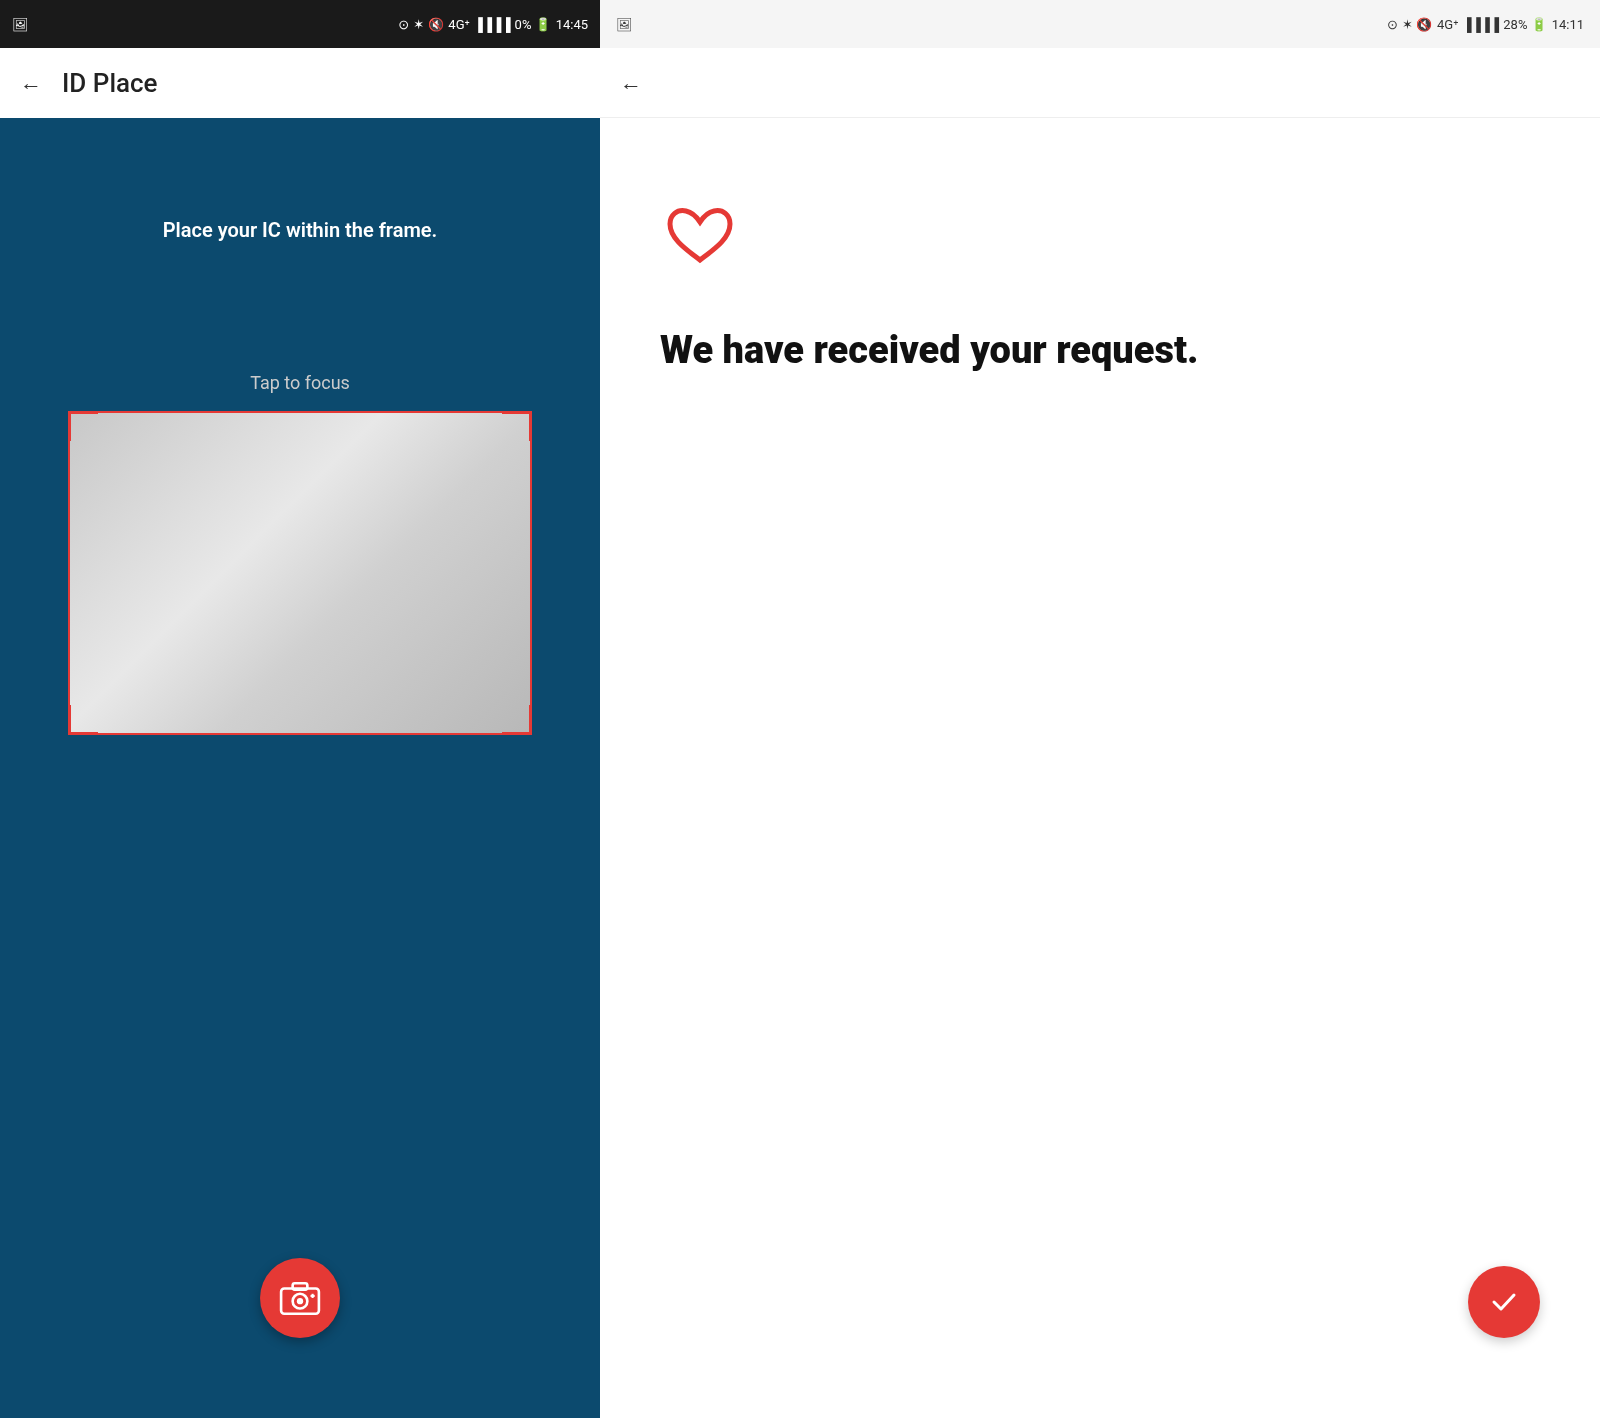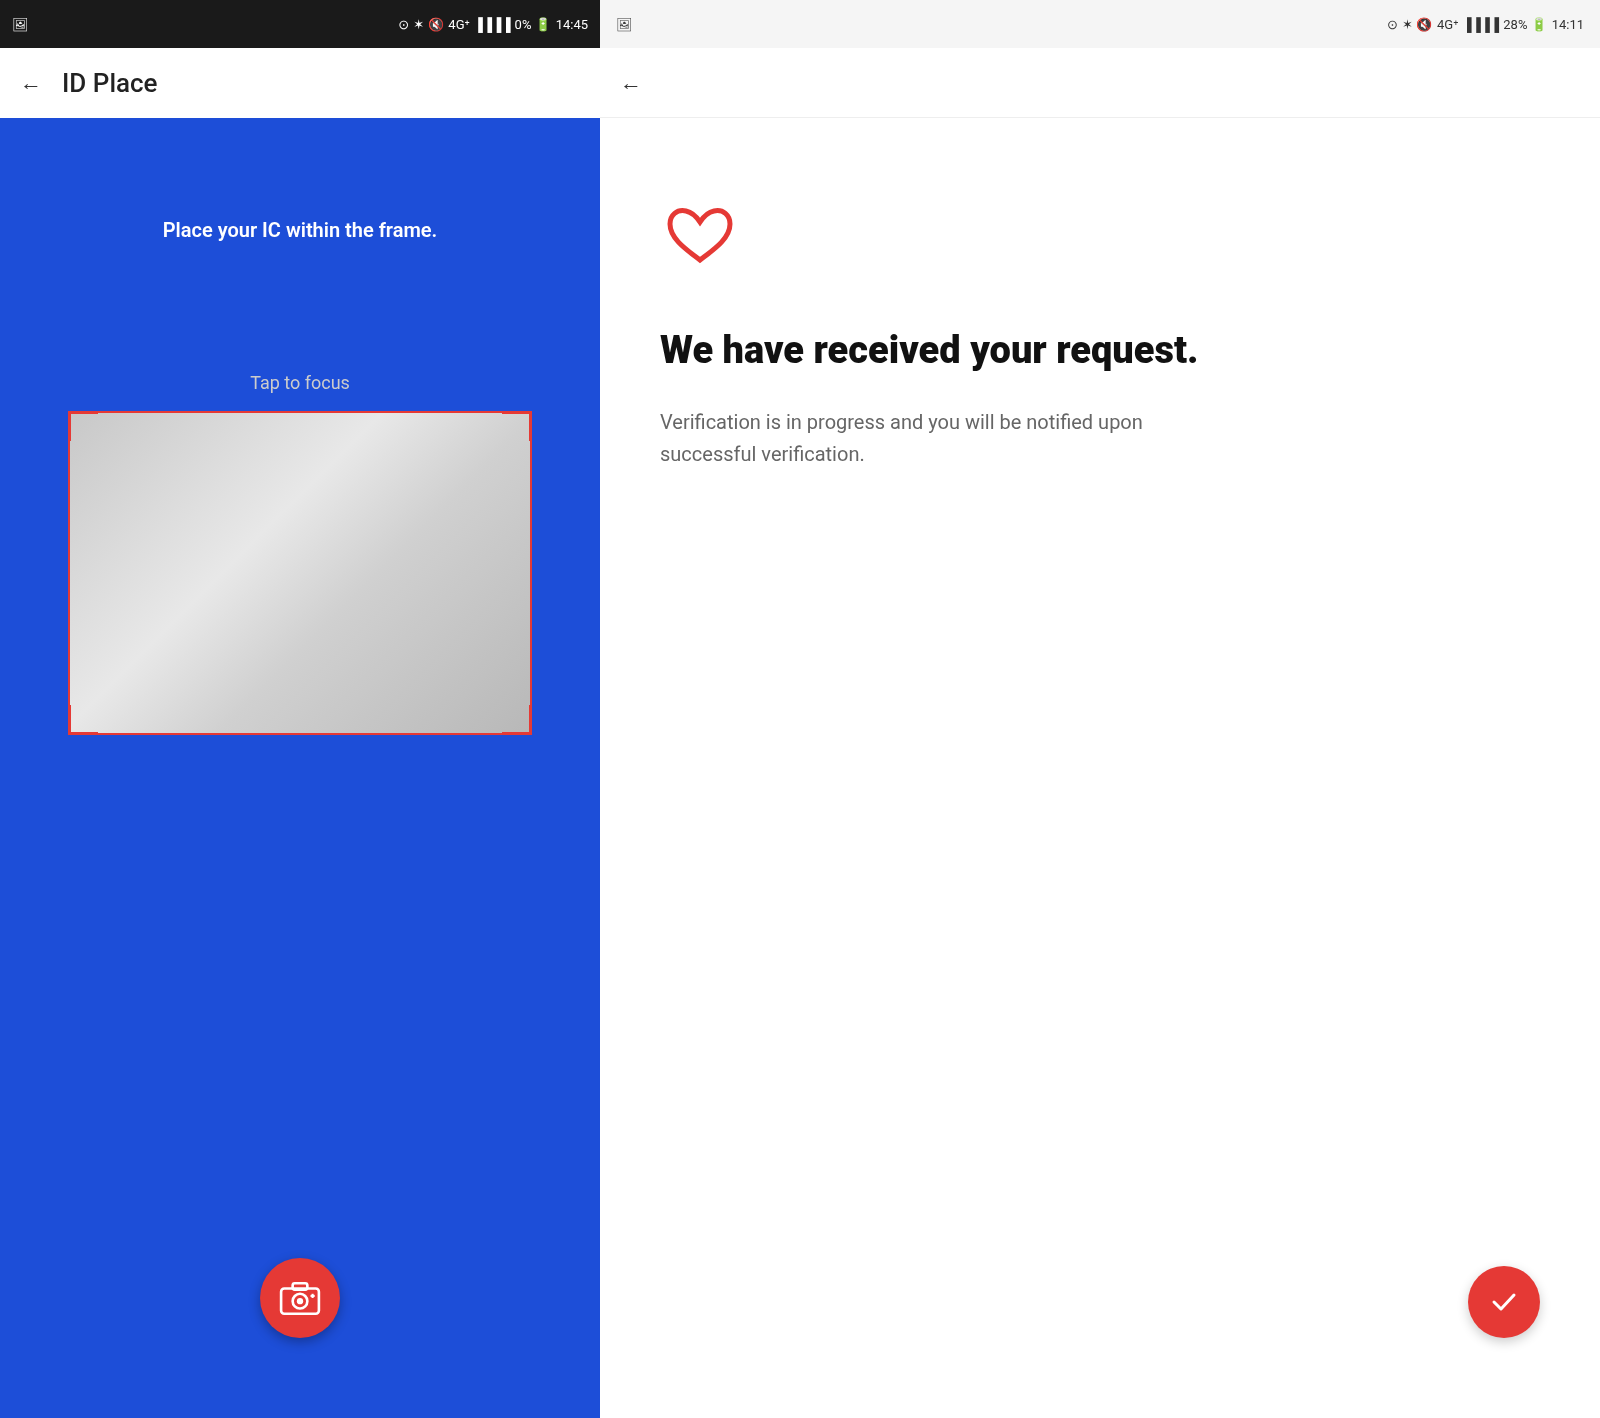"Place your IC within the" .camera-area { background: #1d4ed8 -> #0c4a6e }
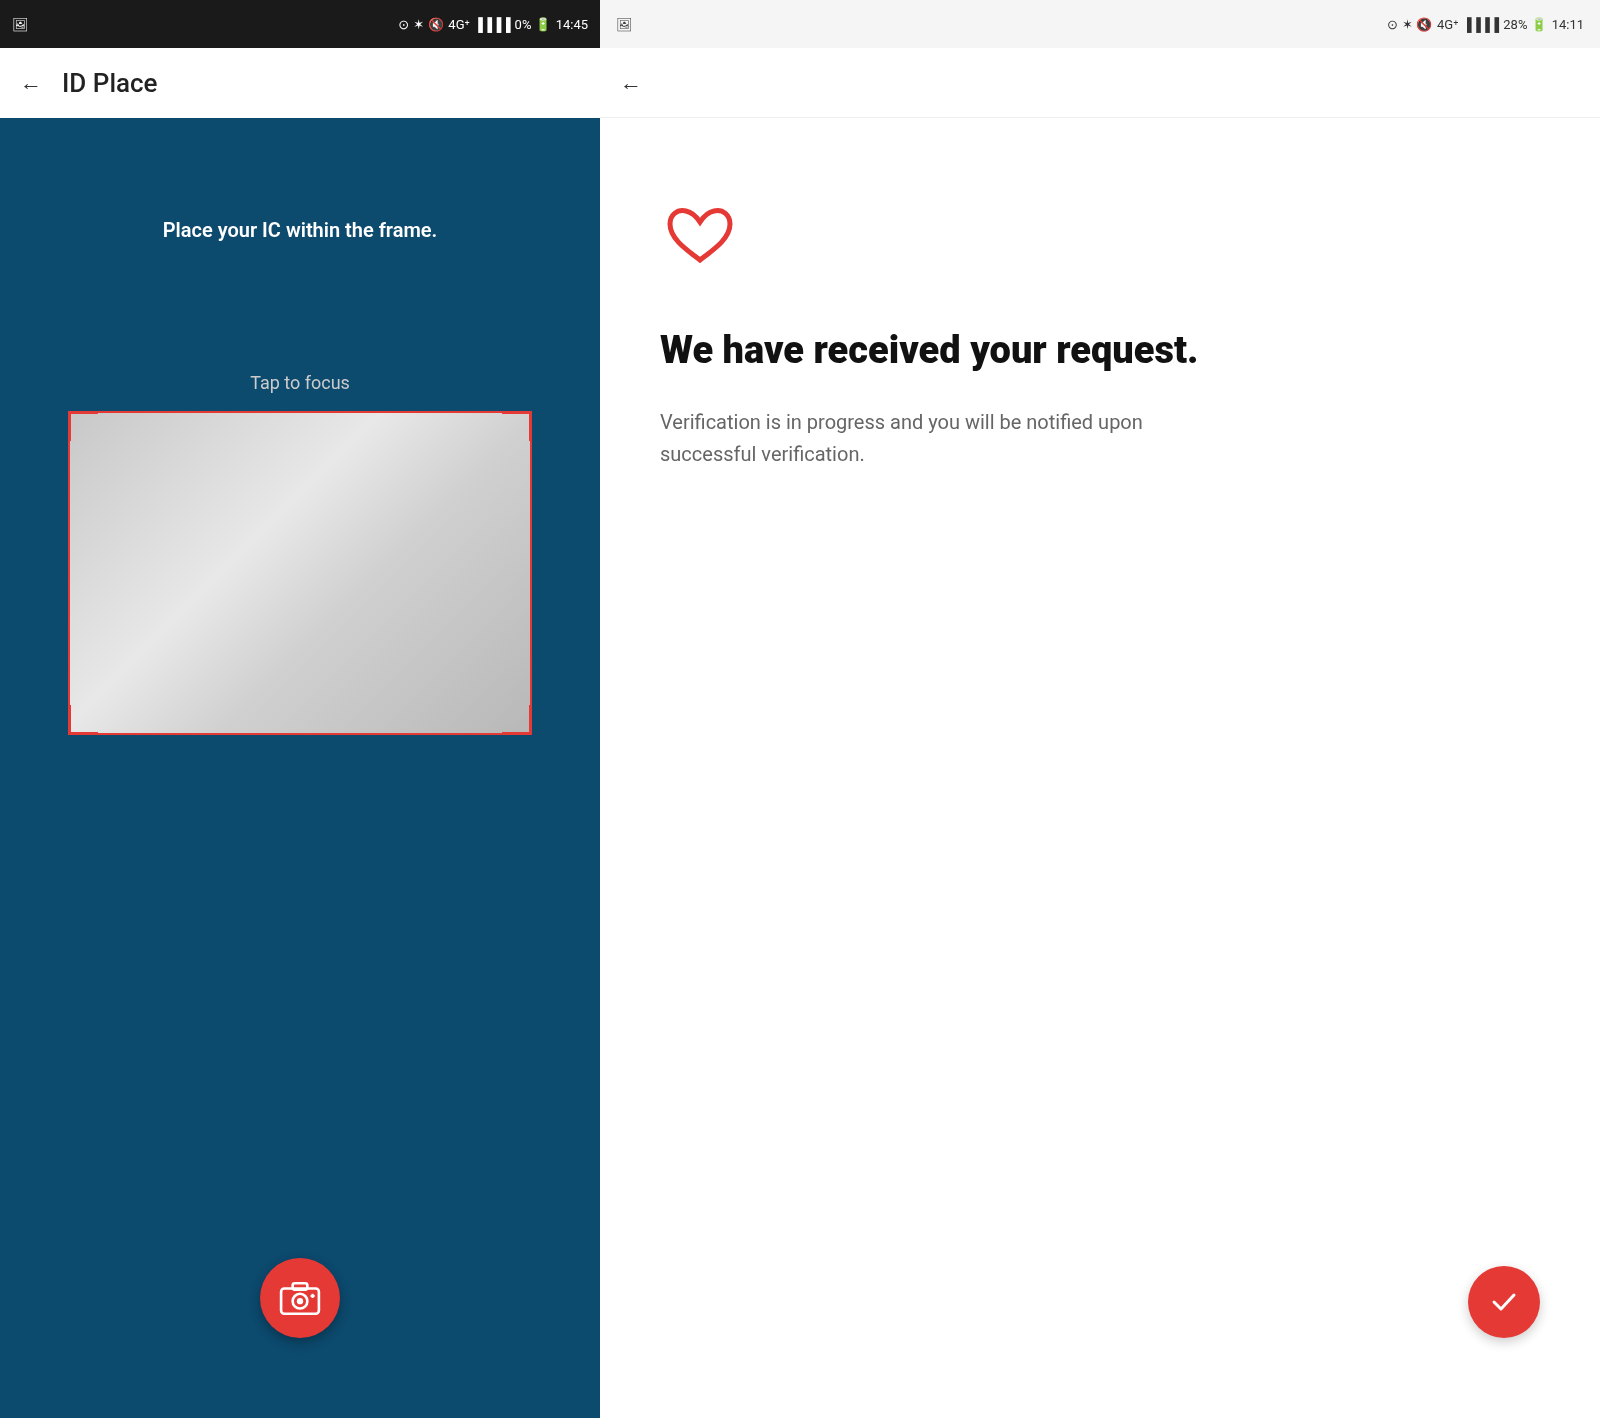"We have received your request." .success-heading { margin-bottom: 32px -> 18px }
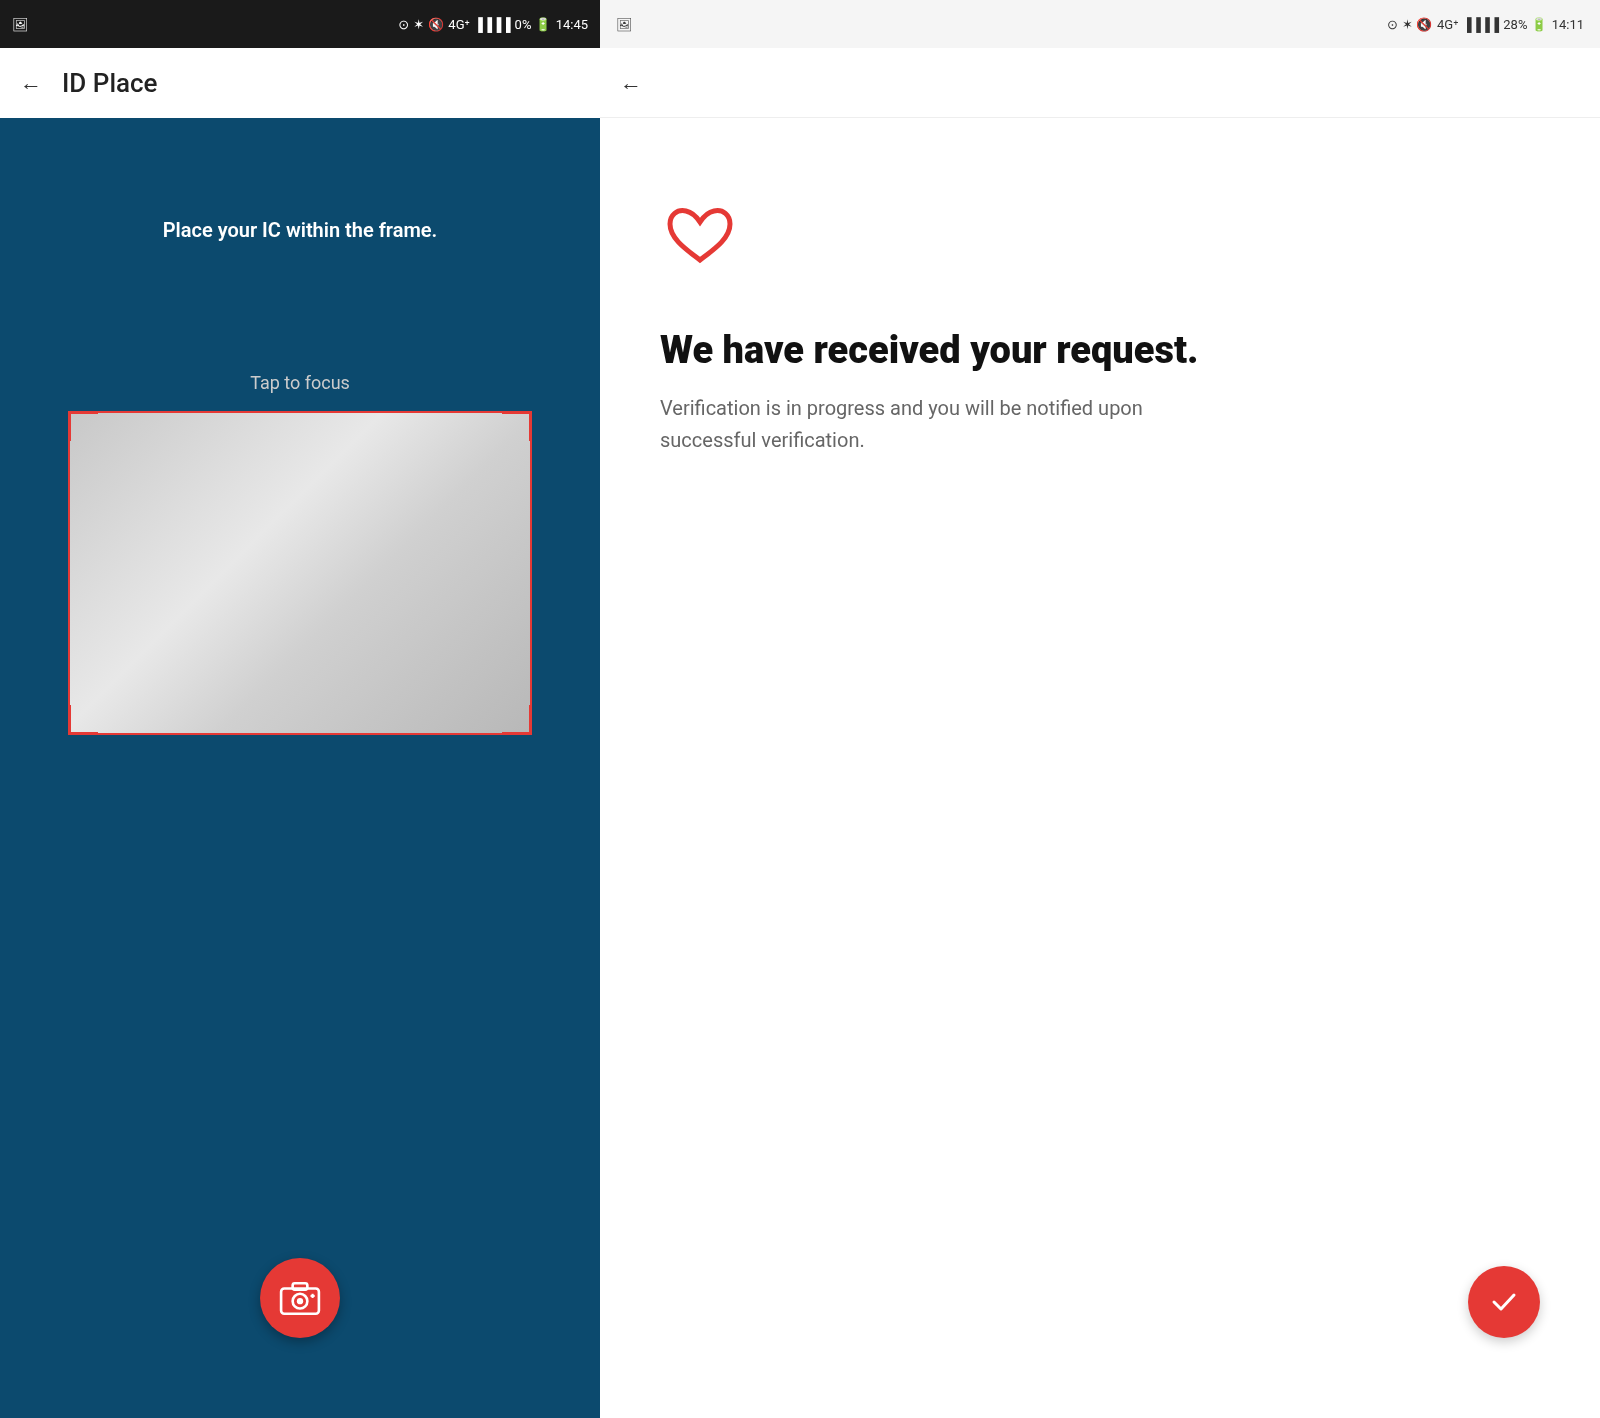"Verification is in progress and" div.success-subtext { html: <div>Verification is in progress and you will be notified upon successful verification.</div> -> none }
